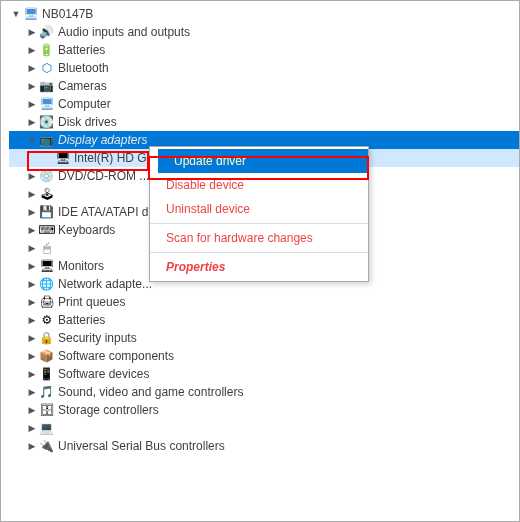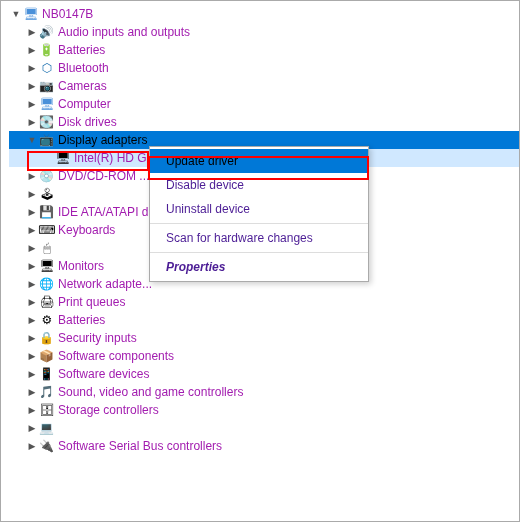"NB0147B" .item-label { color: #a21caf -> #404040 }
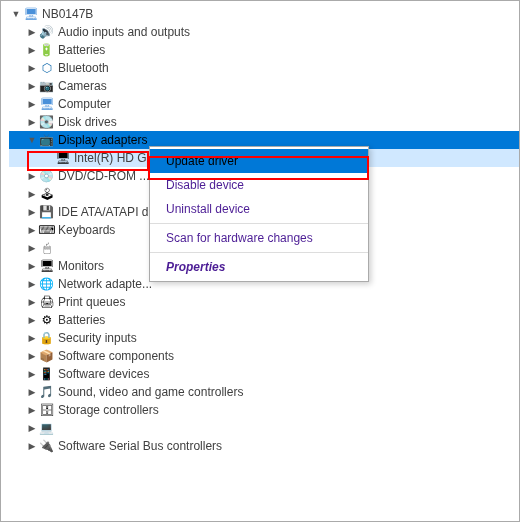"Display adapters" .tree-item.selected .item-label { color: #000000 -> #e5e5e5; font-style: none -> italic }
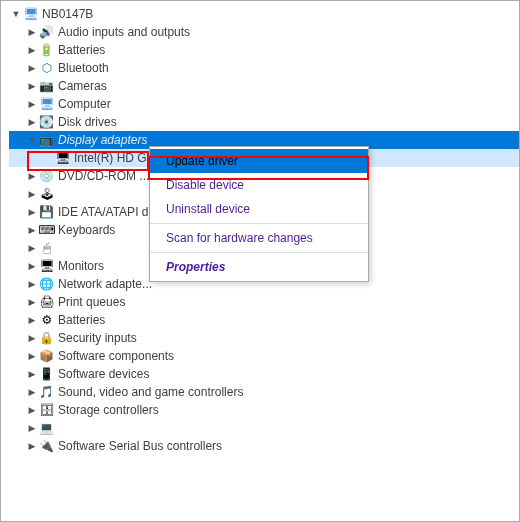"Update driver" .context-menu-item.update-driver { color: #000000 -> #fef9c3; margin-left: none -> 8px }
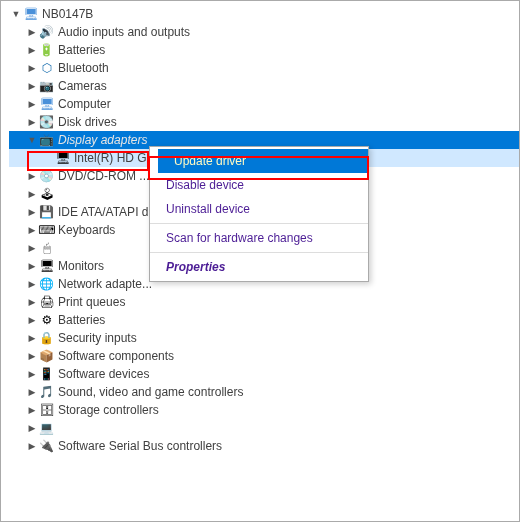"Disable device" .context-menu-item { color: #4c1d95 -> #ef4444 }
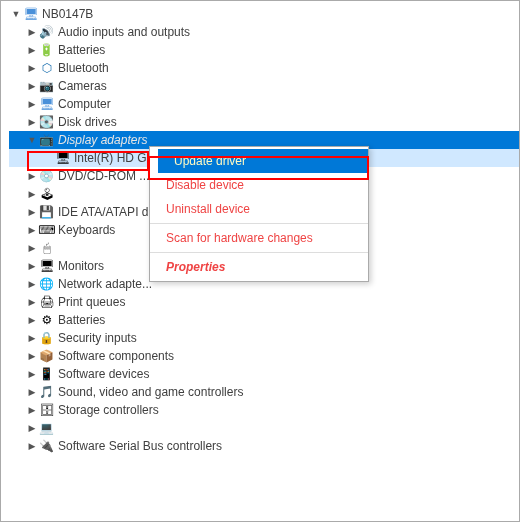"Software Serial Bus controllers" span.item-label { text: Software -> Universal }
